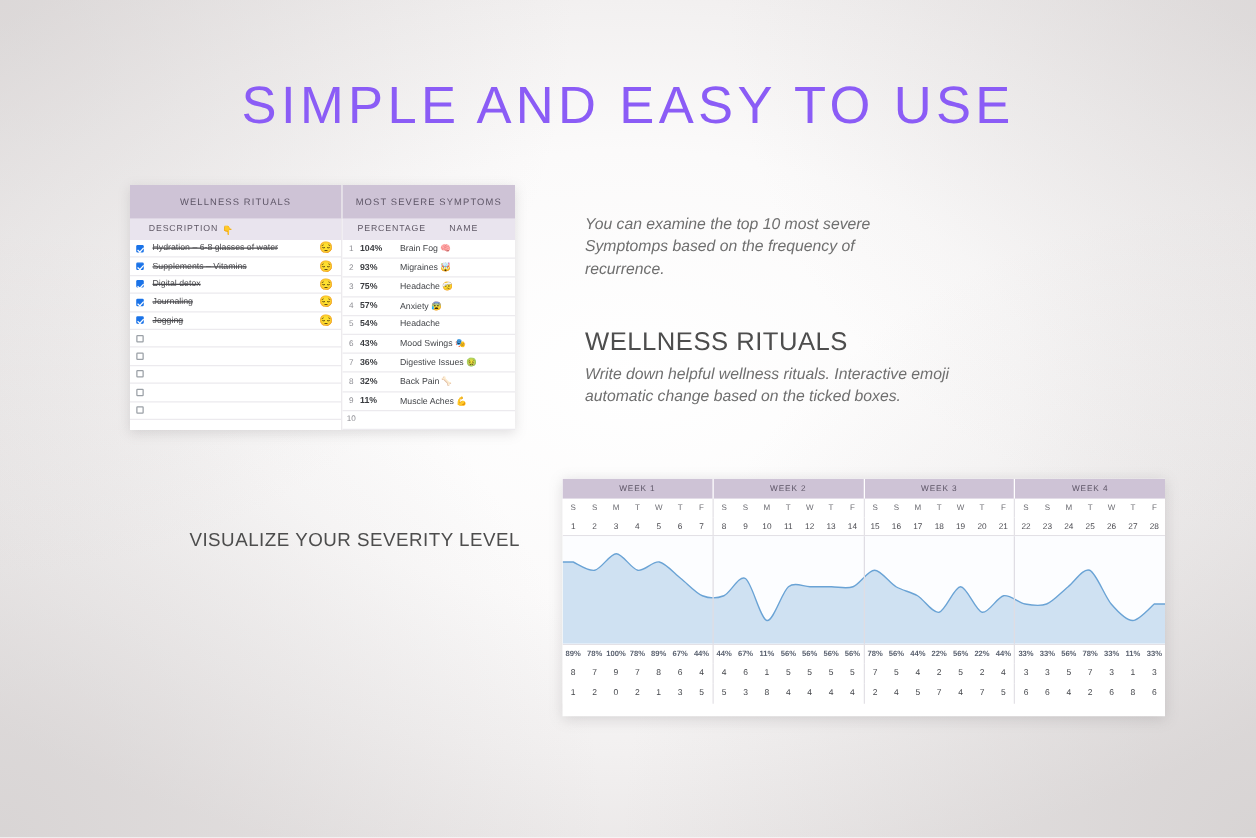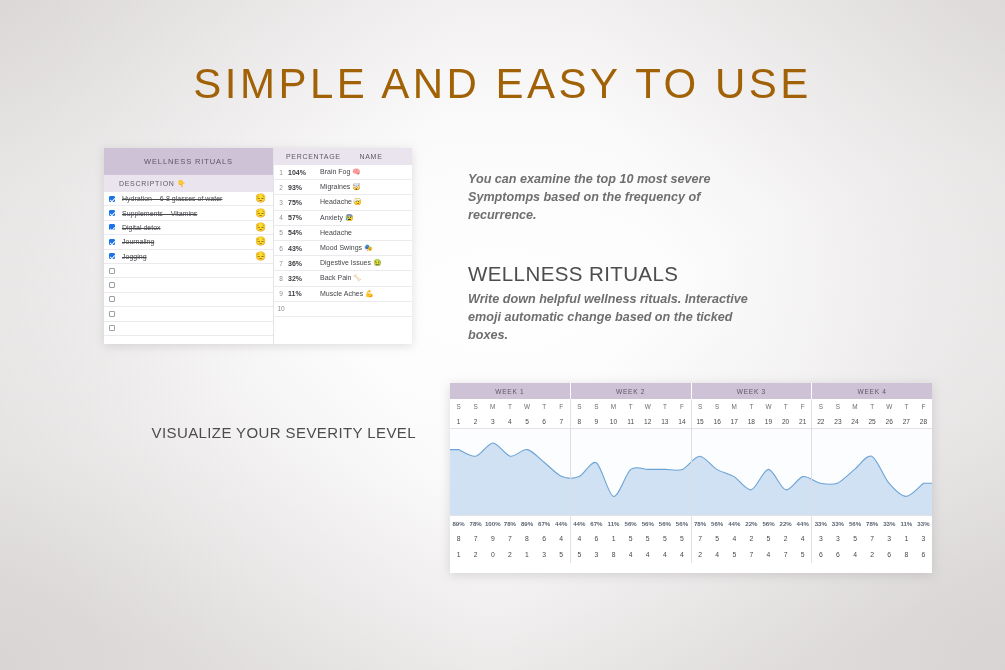"SIMPLE AND EASY TO USE" .page-title { color: #a16207 -> #8b5cf6 }
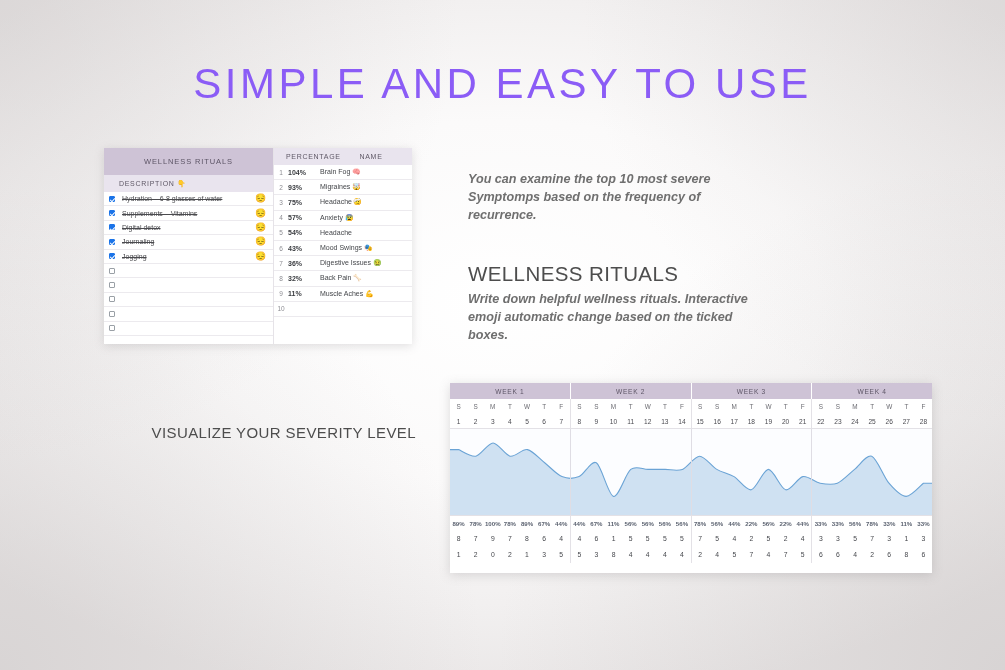"MOST SEVERE SYMPTOMS" div.tbl-title { html: none -> <div>MOST SEVERE SYMPTOMS</div> }
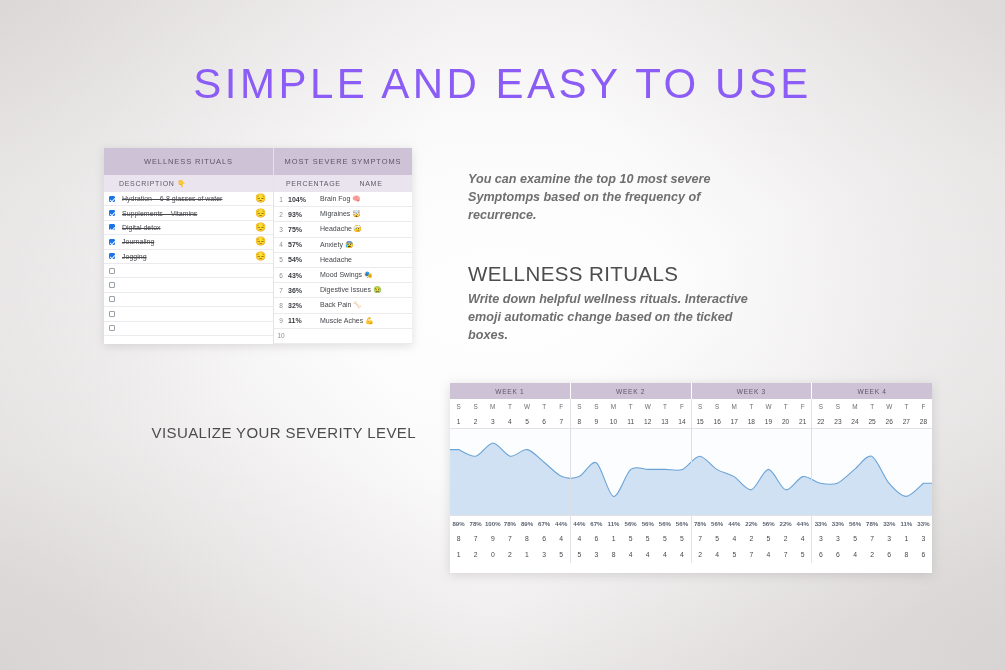"You can examine the top" .txt-p { font-weight: bold -> none }
